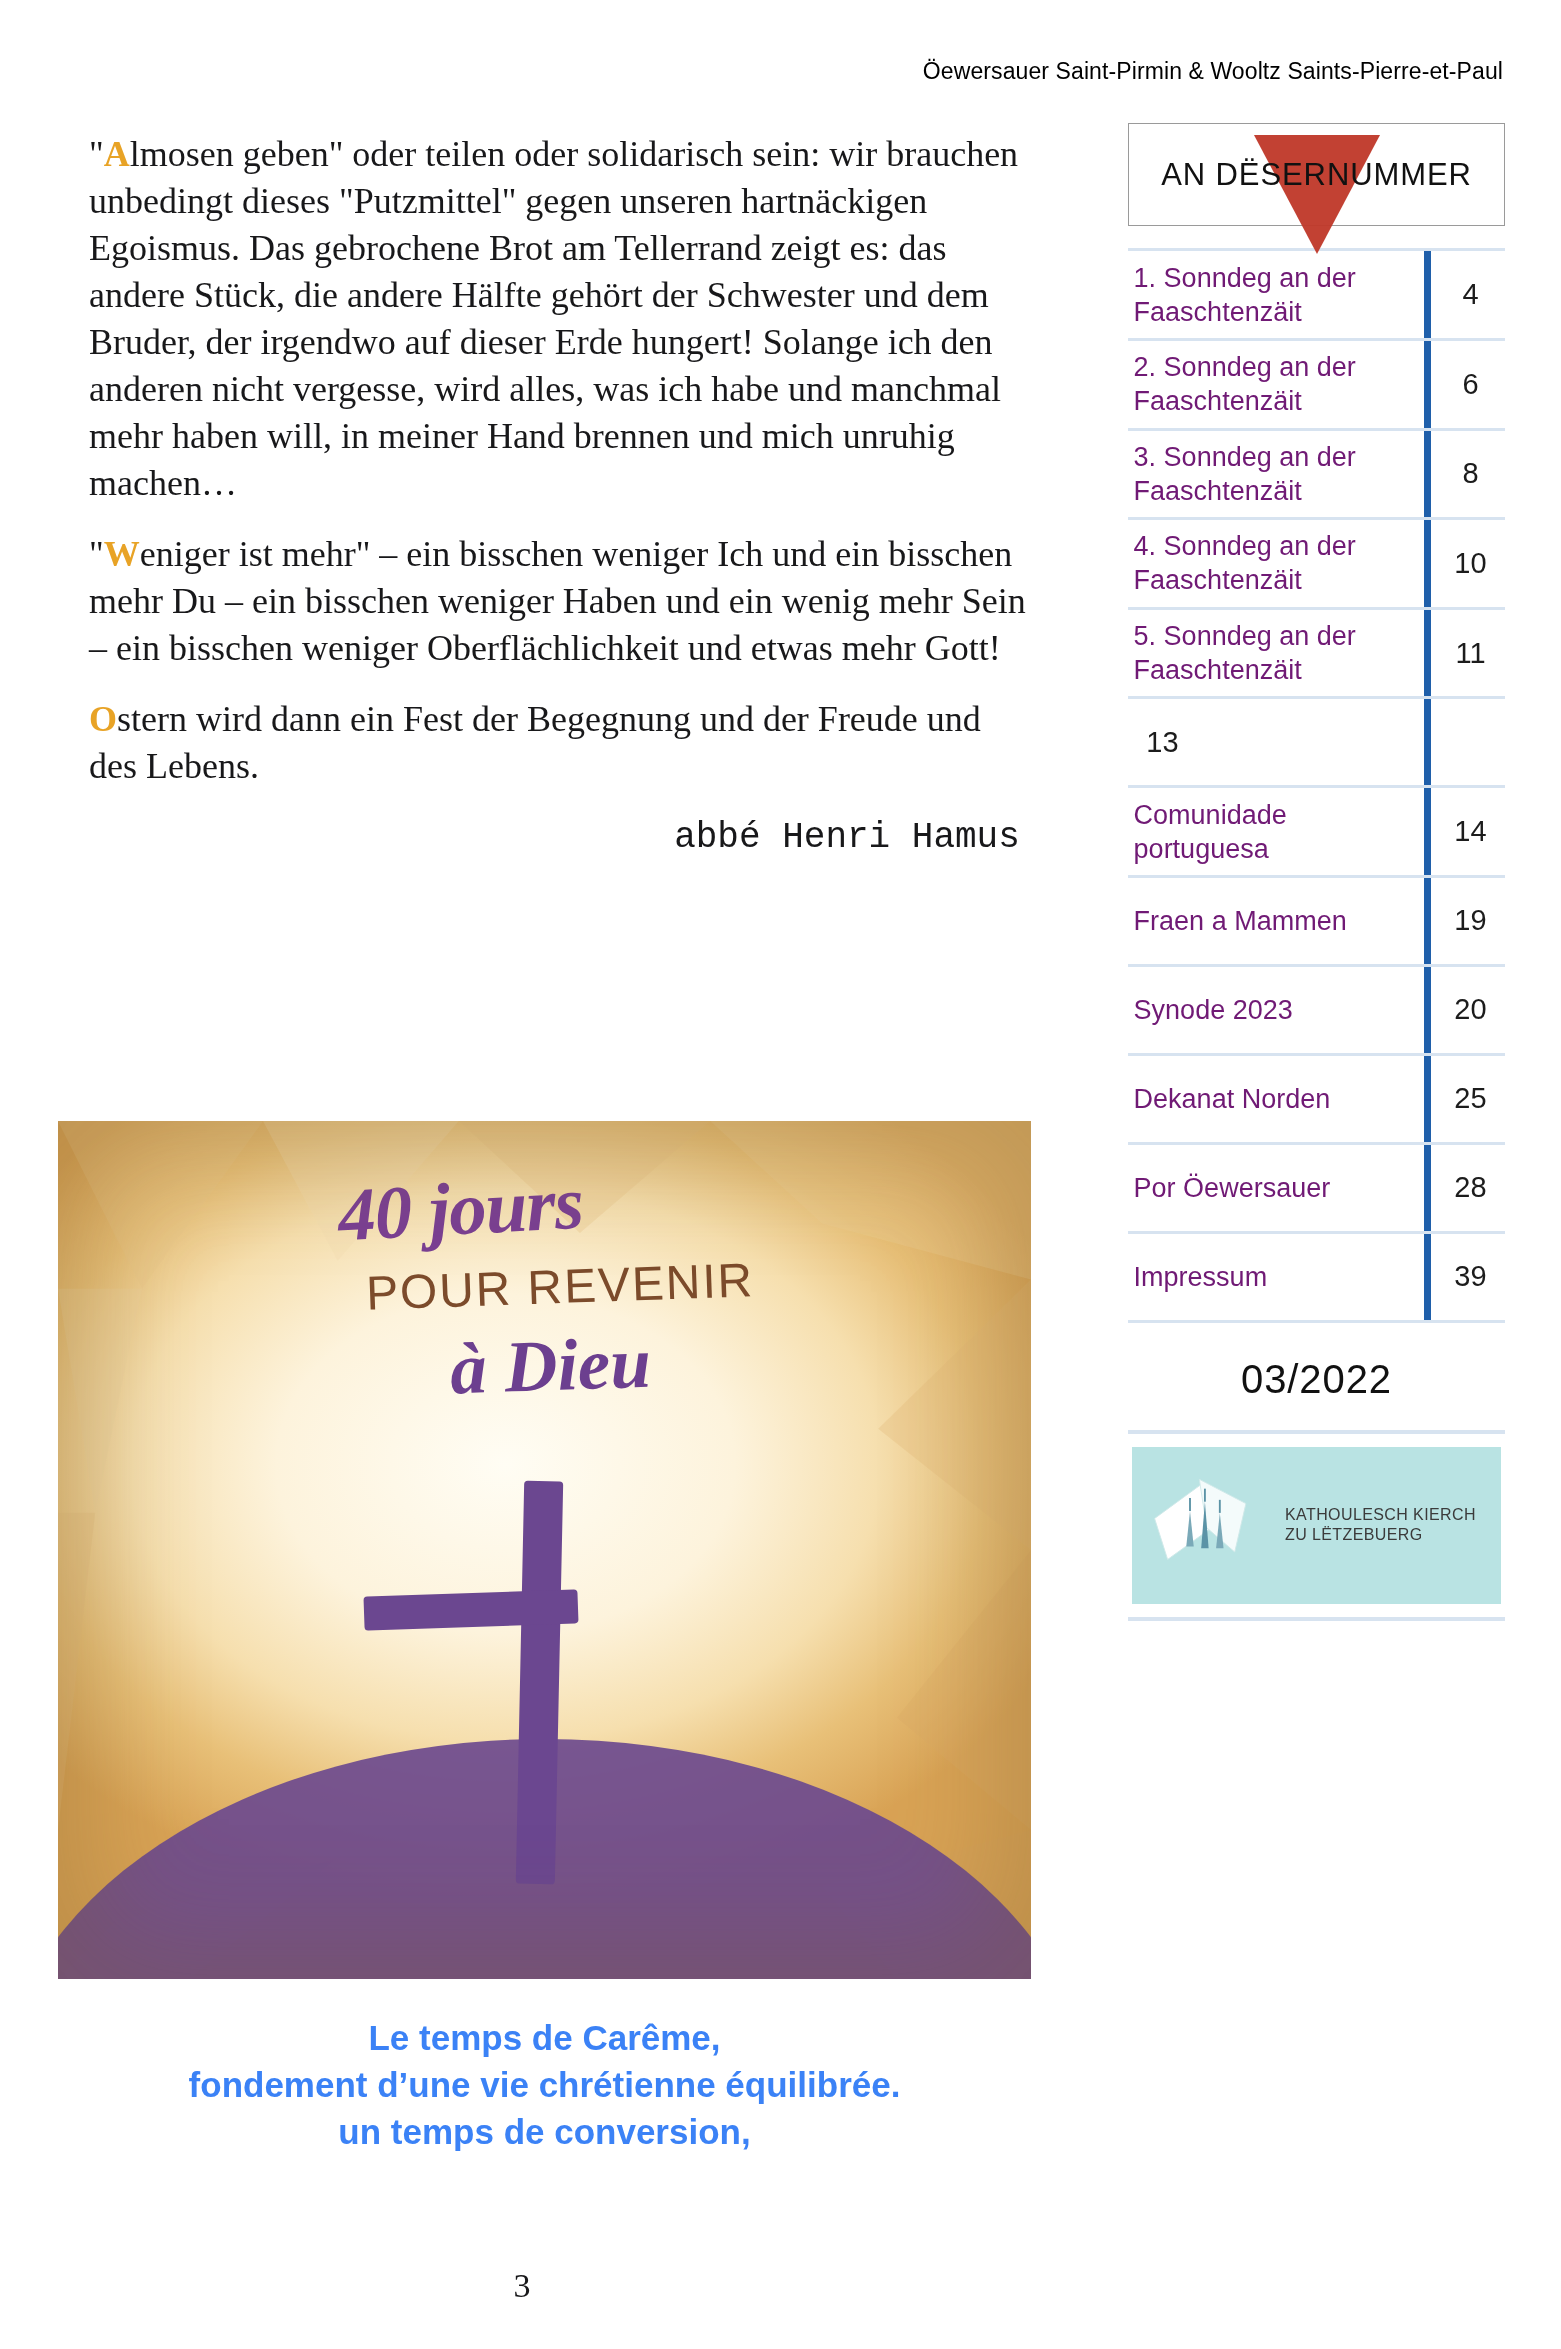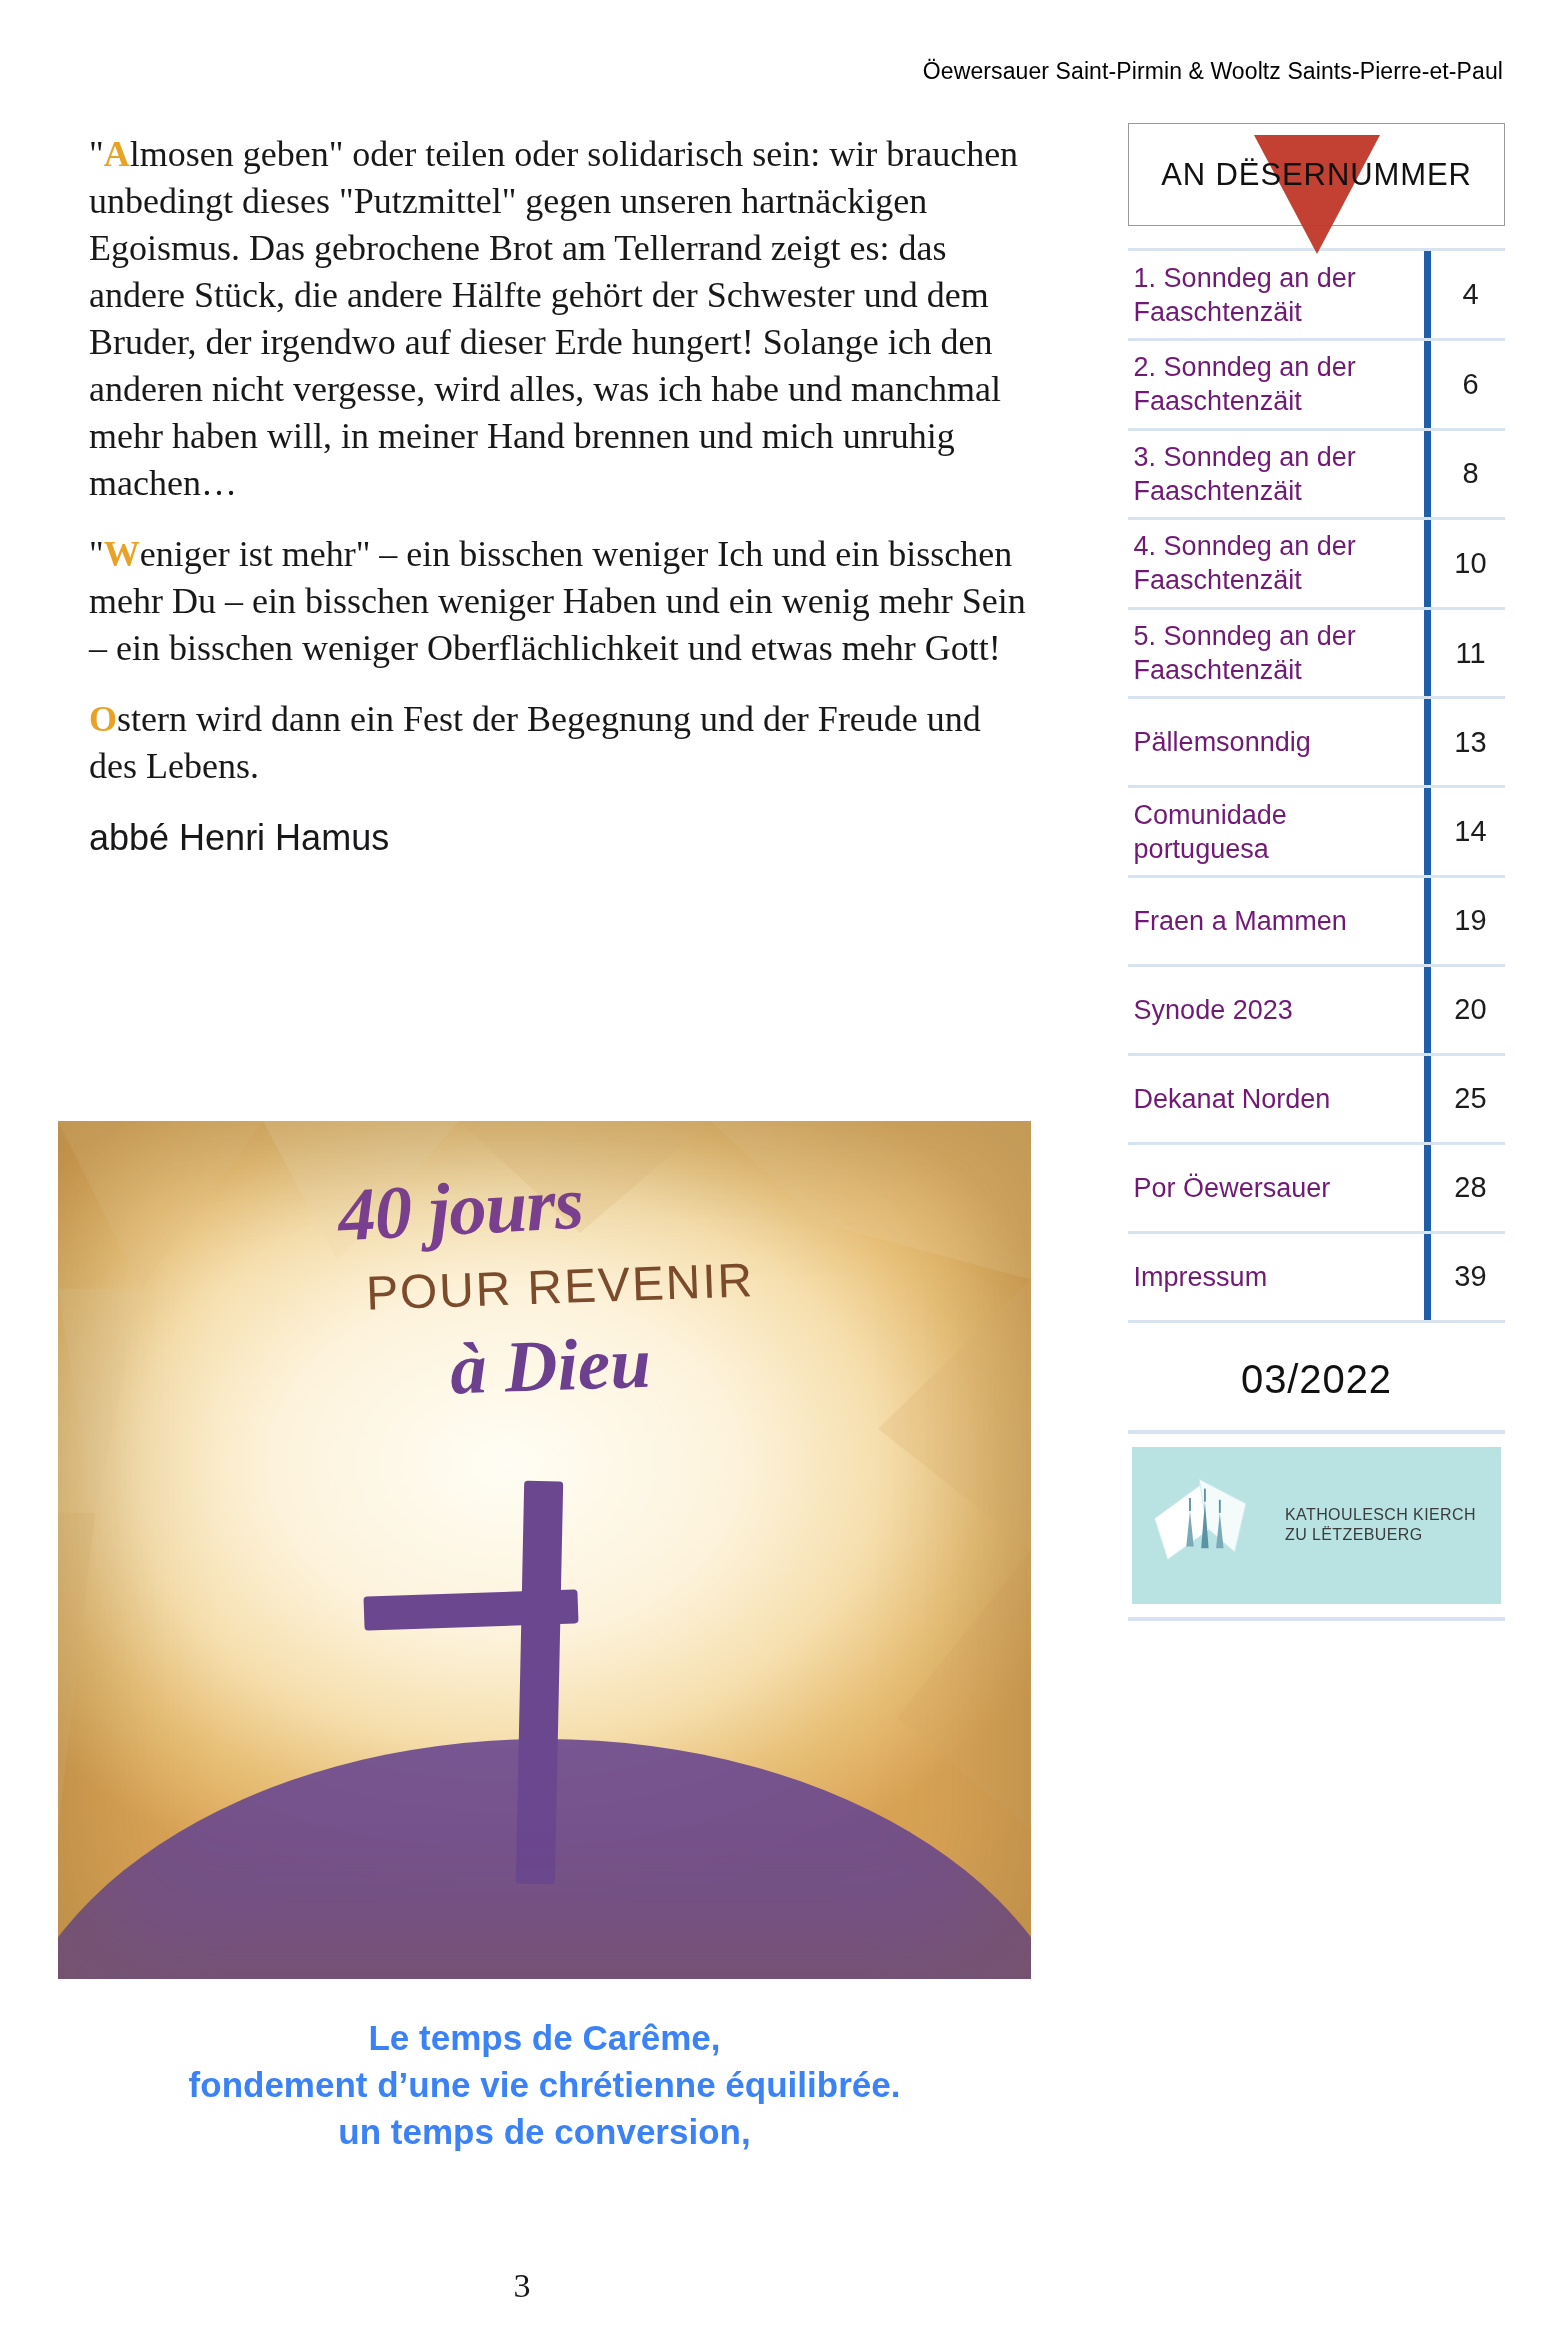"Pällemsonndig" div.toc-label { html: <div>Pällemsonndig</div> -> none }
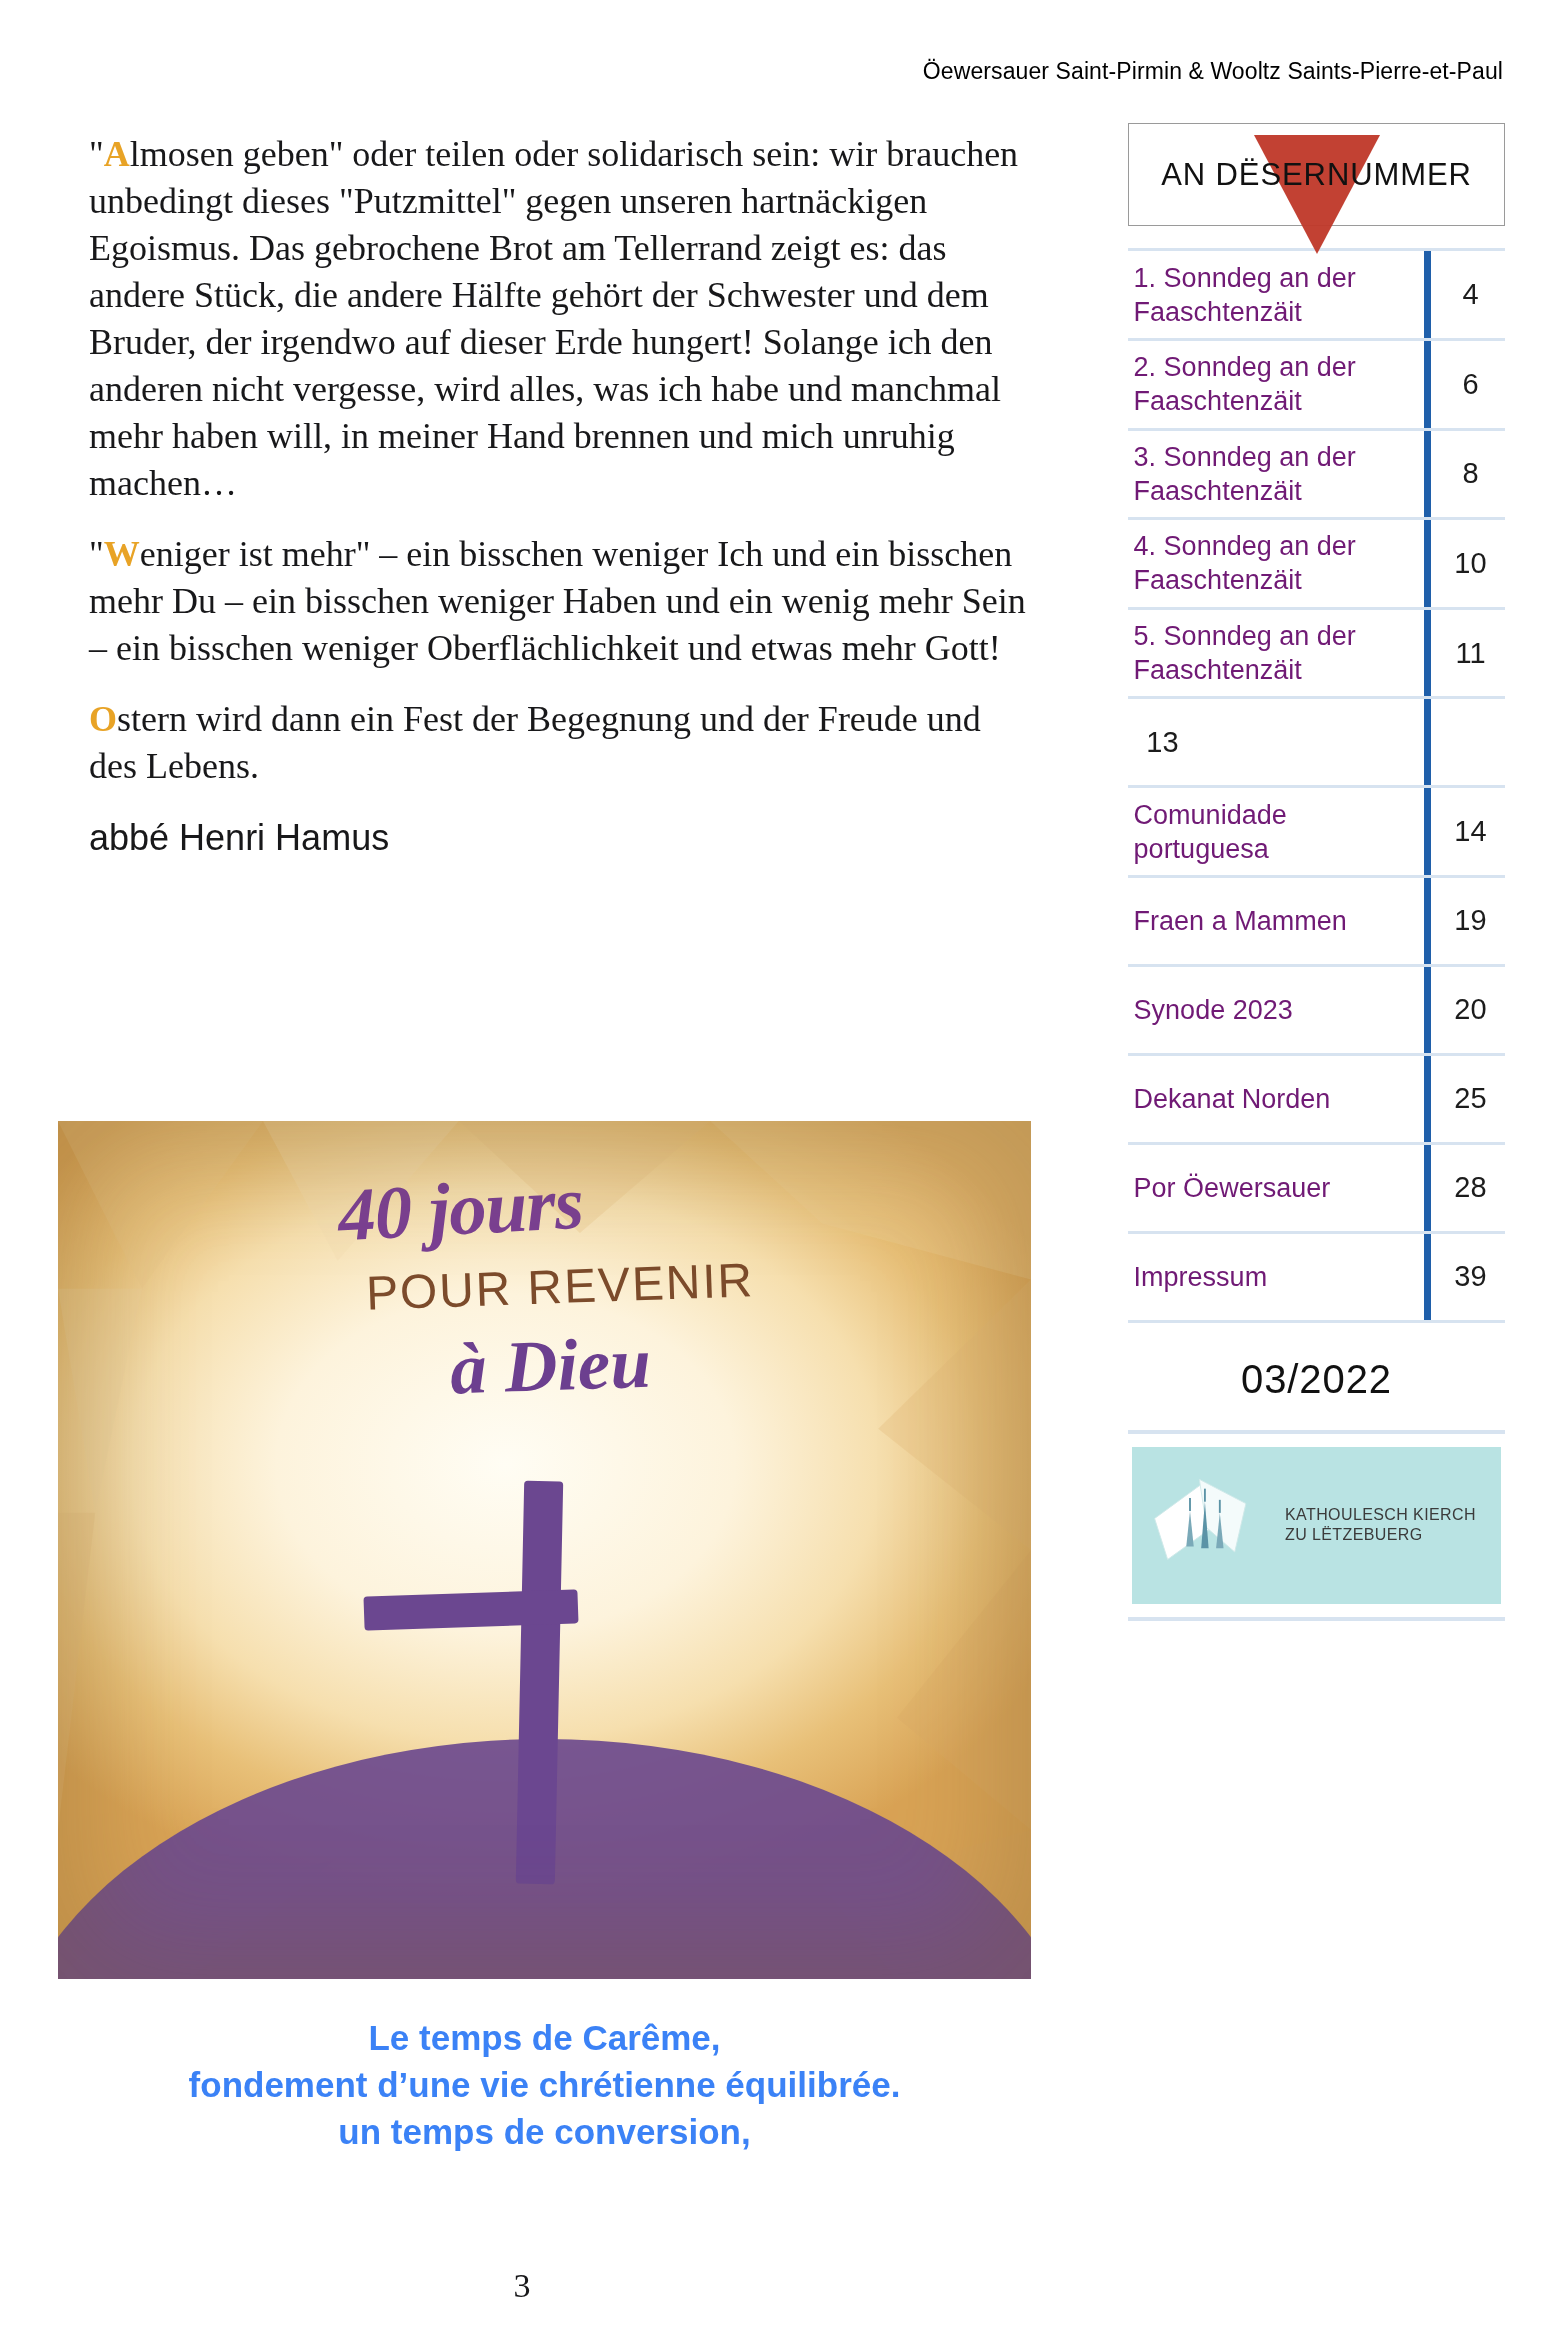"abbé Henri Hamus" .signature { font-family: Liberation Sans, sans-serif -> Liberation Mono, monospace; text-align: none -> right }
